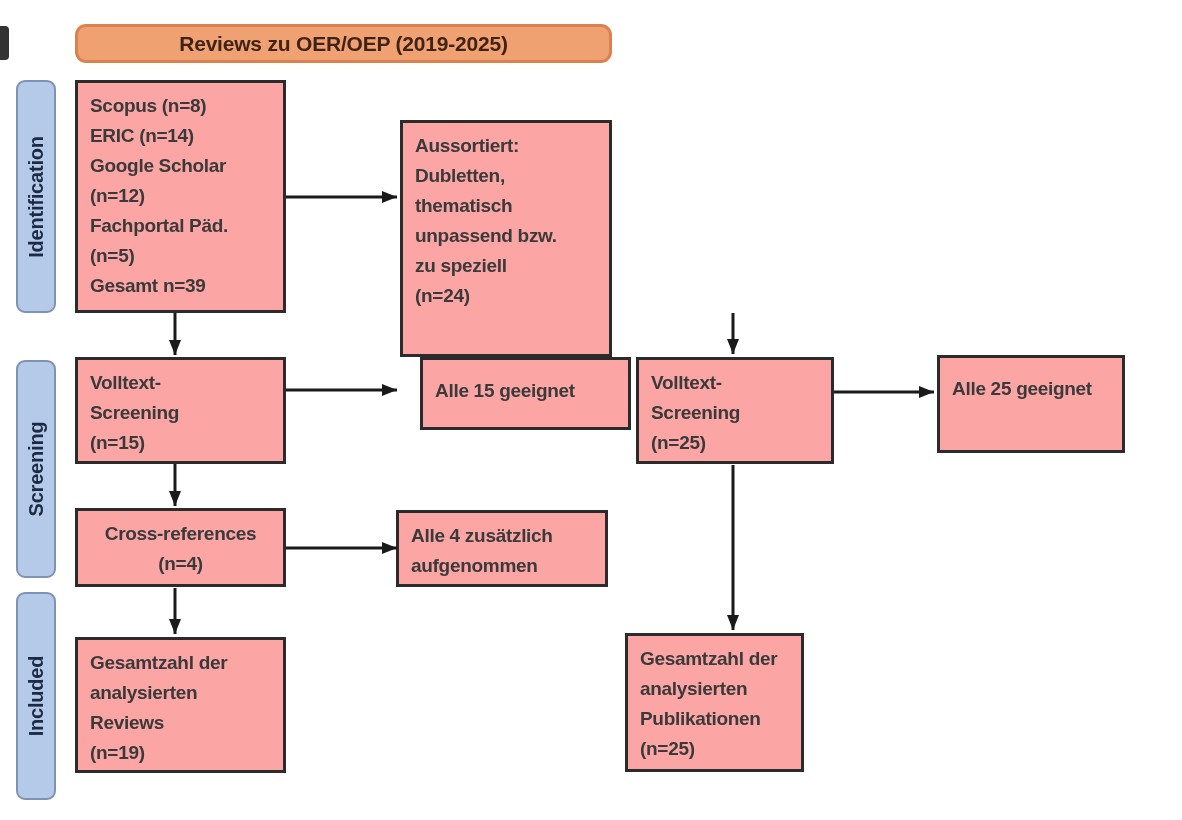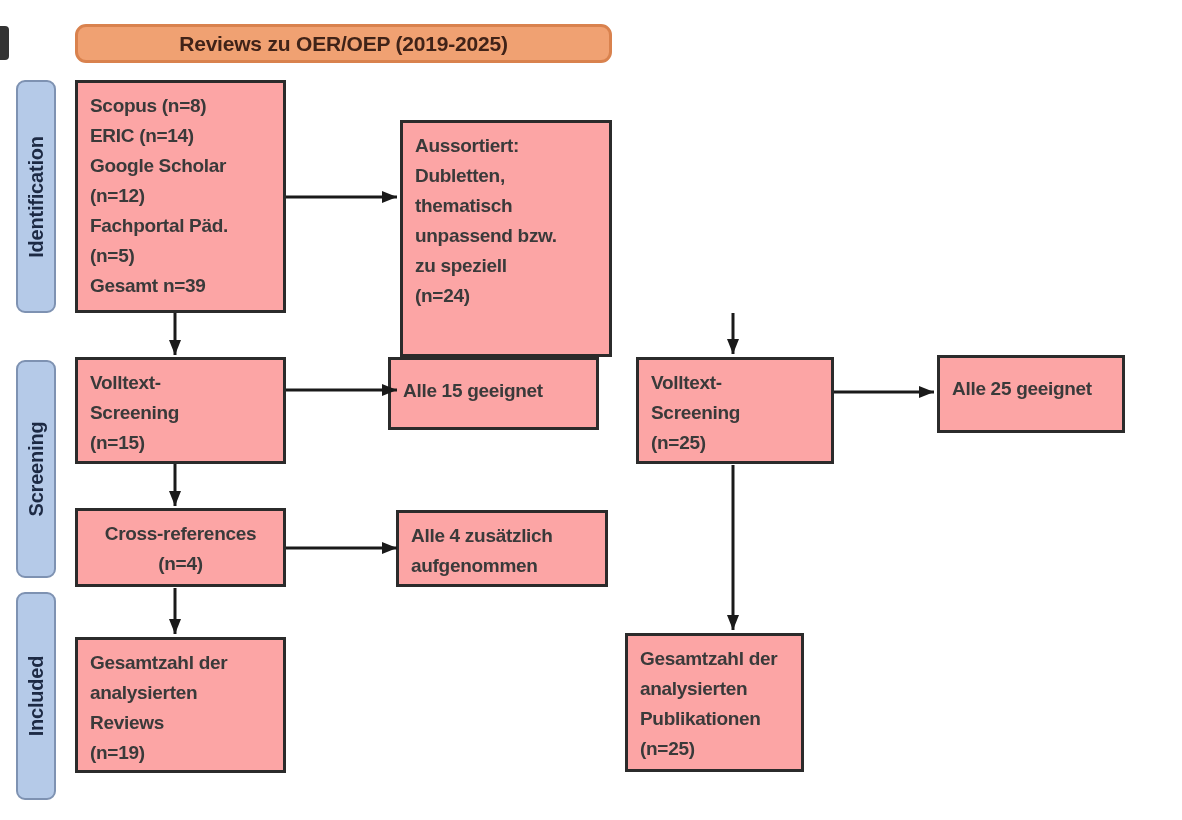"Alle 15 geeignet" div.box { left: 388px -> 420px }
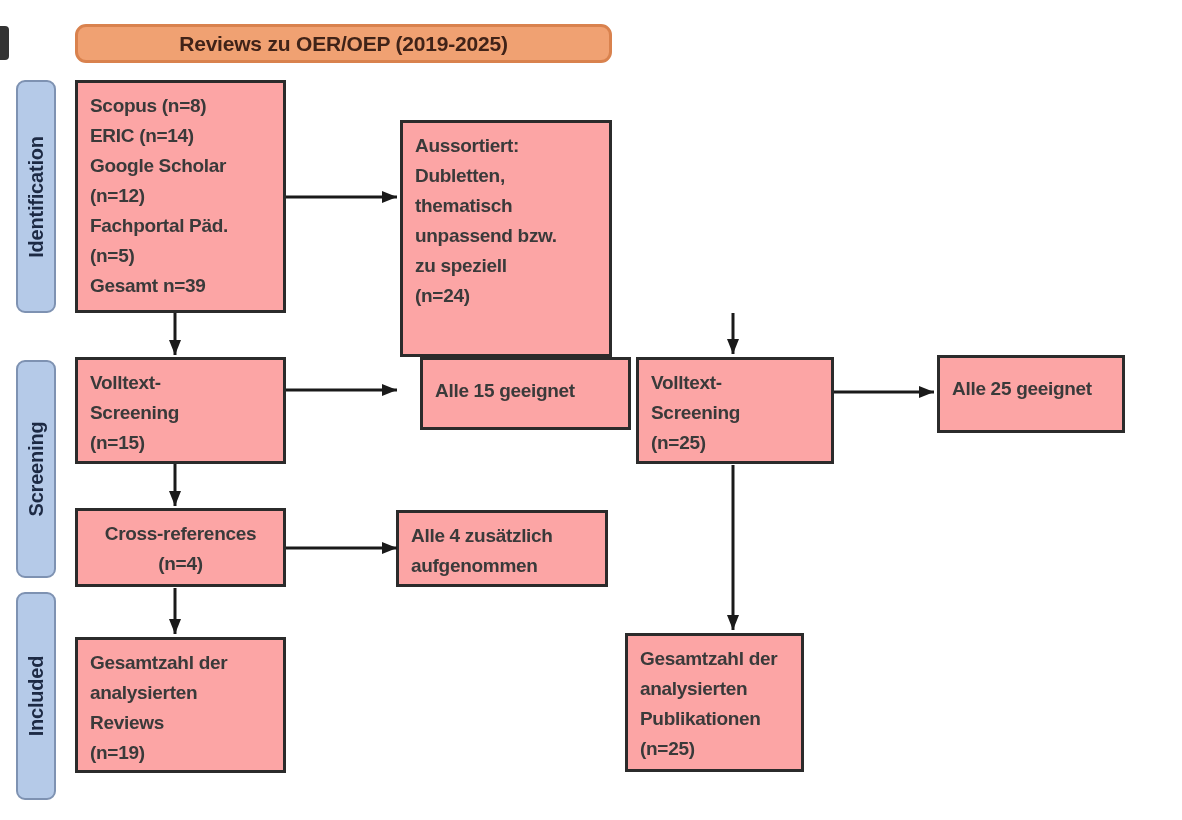"Alle 25 geeignet" div.box { height: 78px -> 98px }
